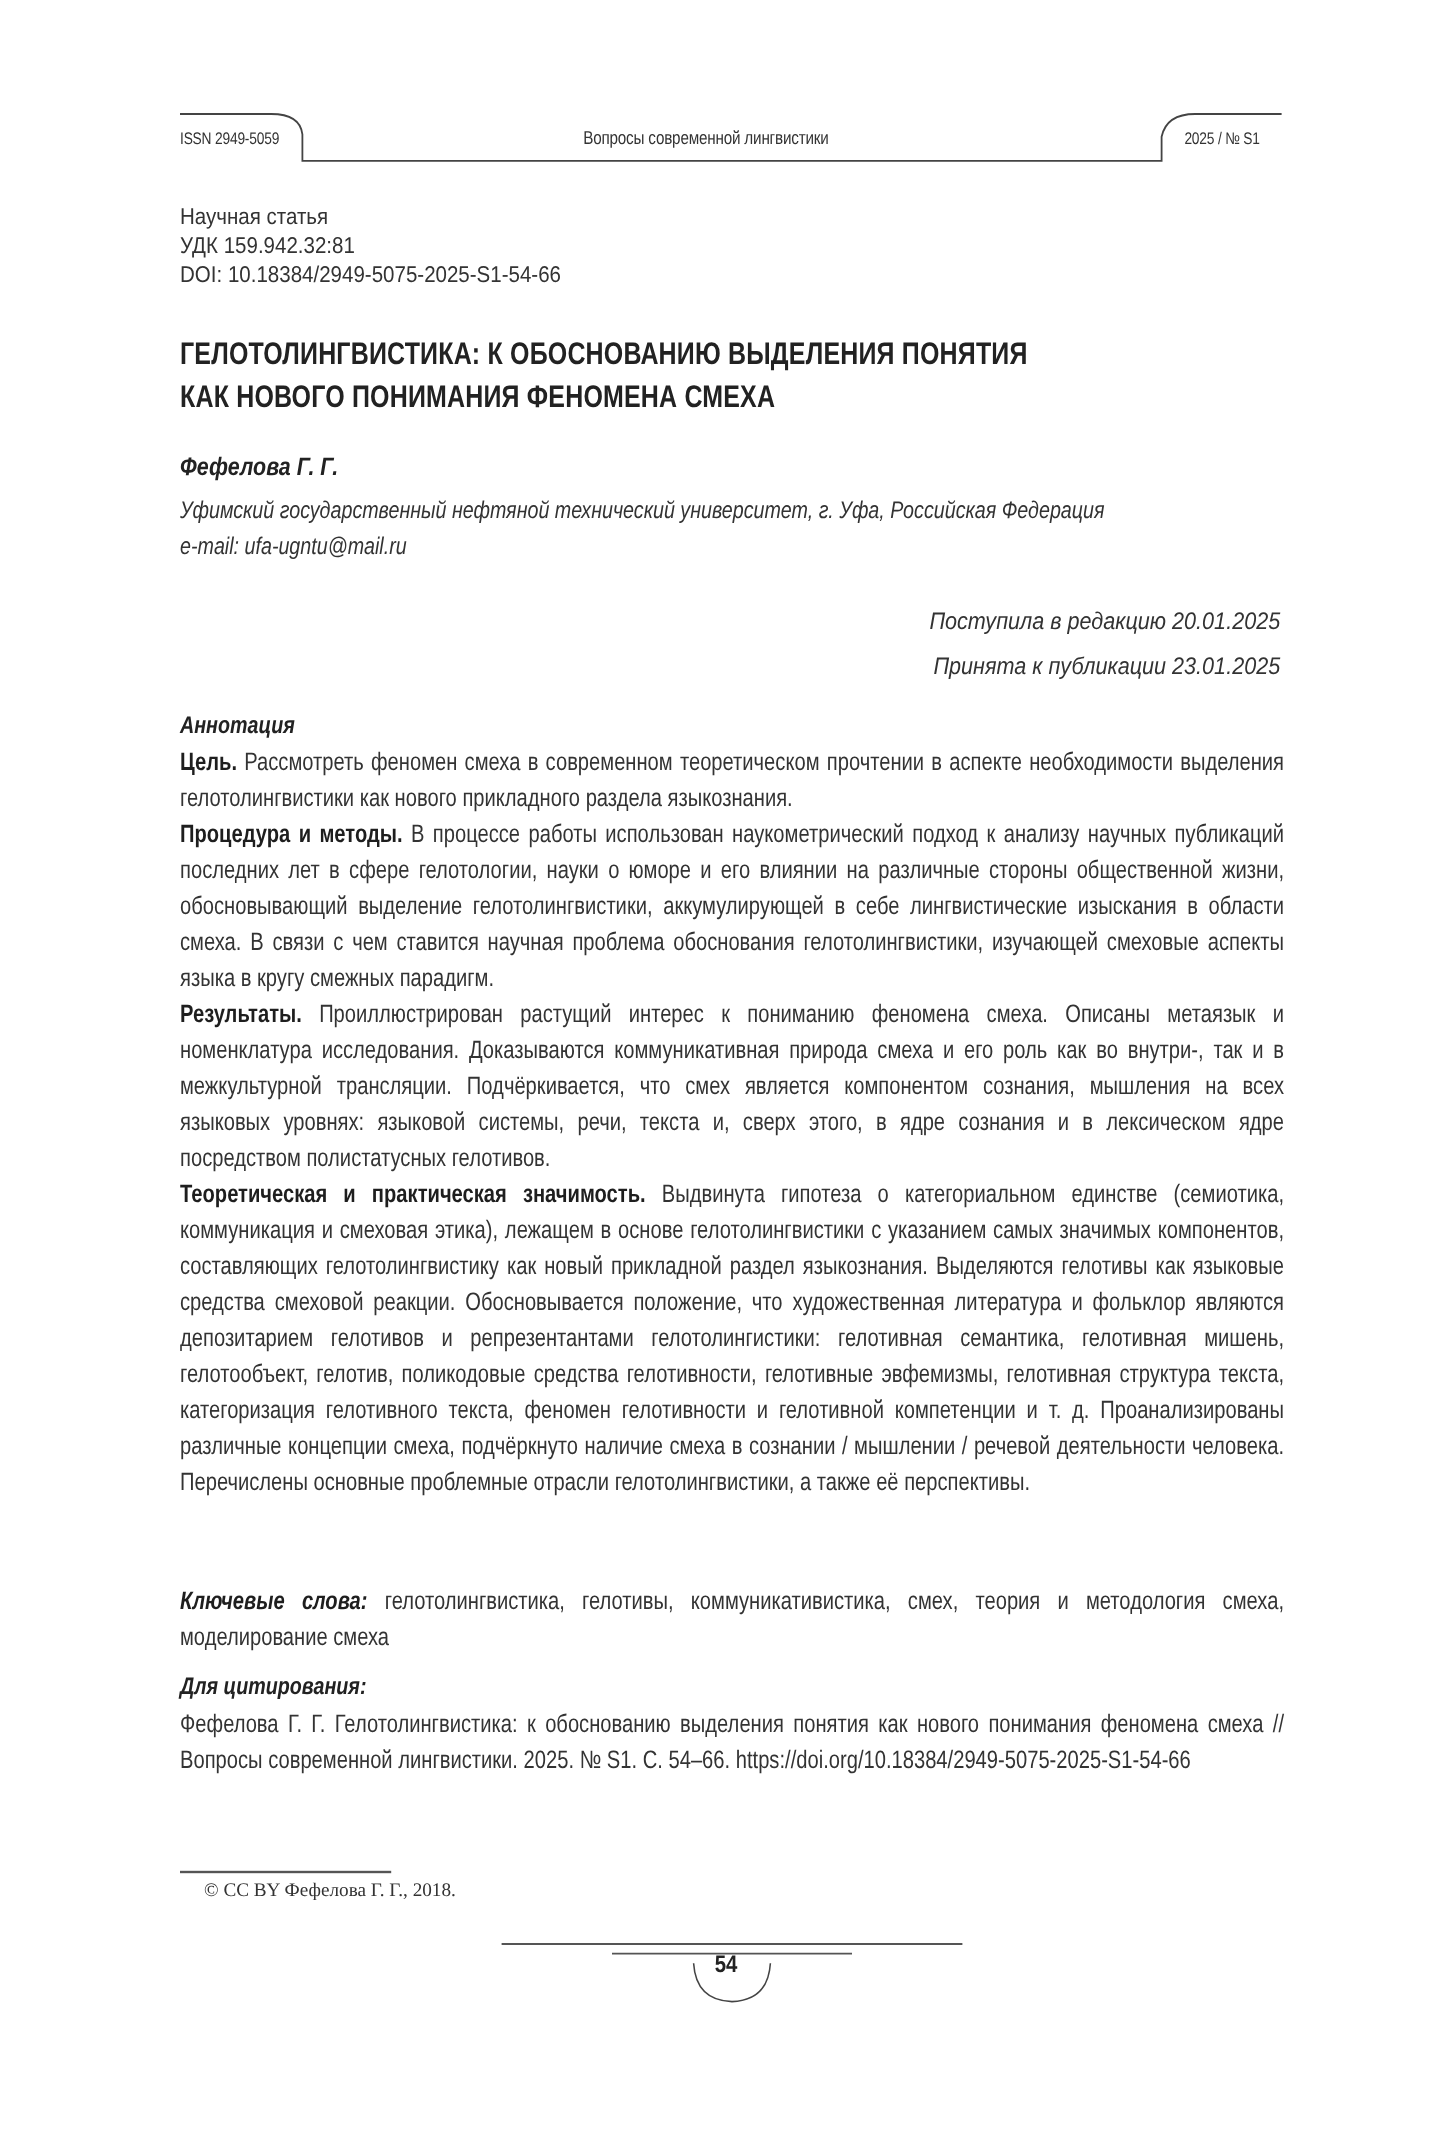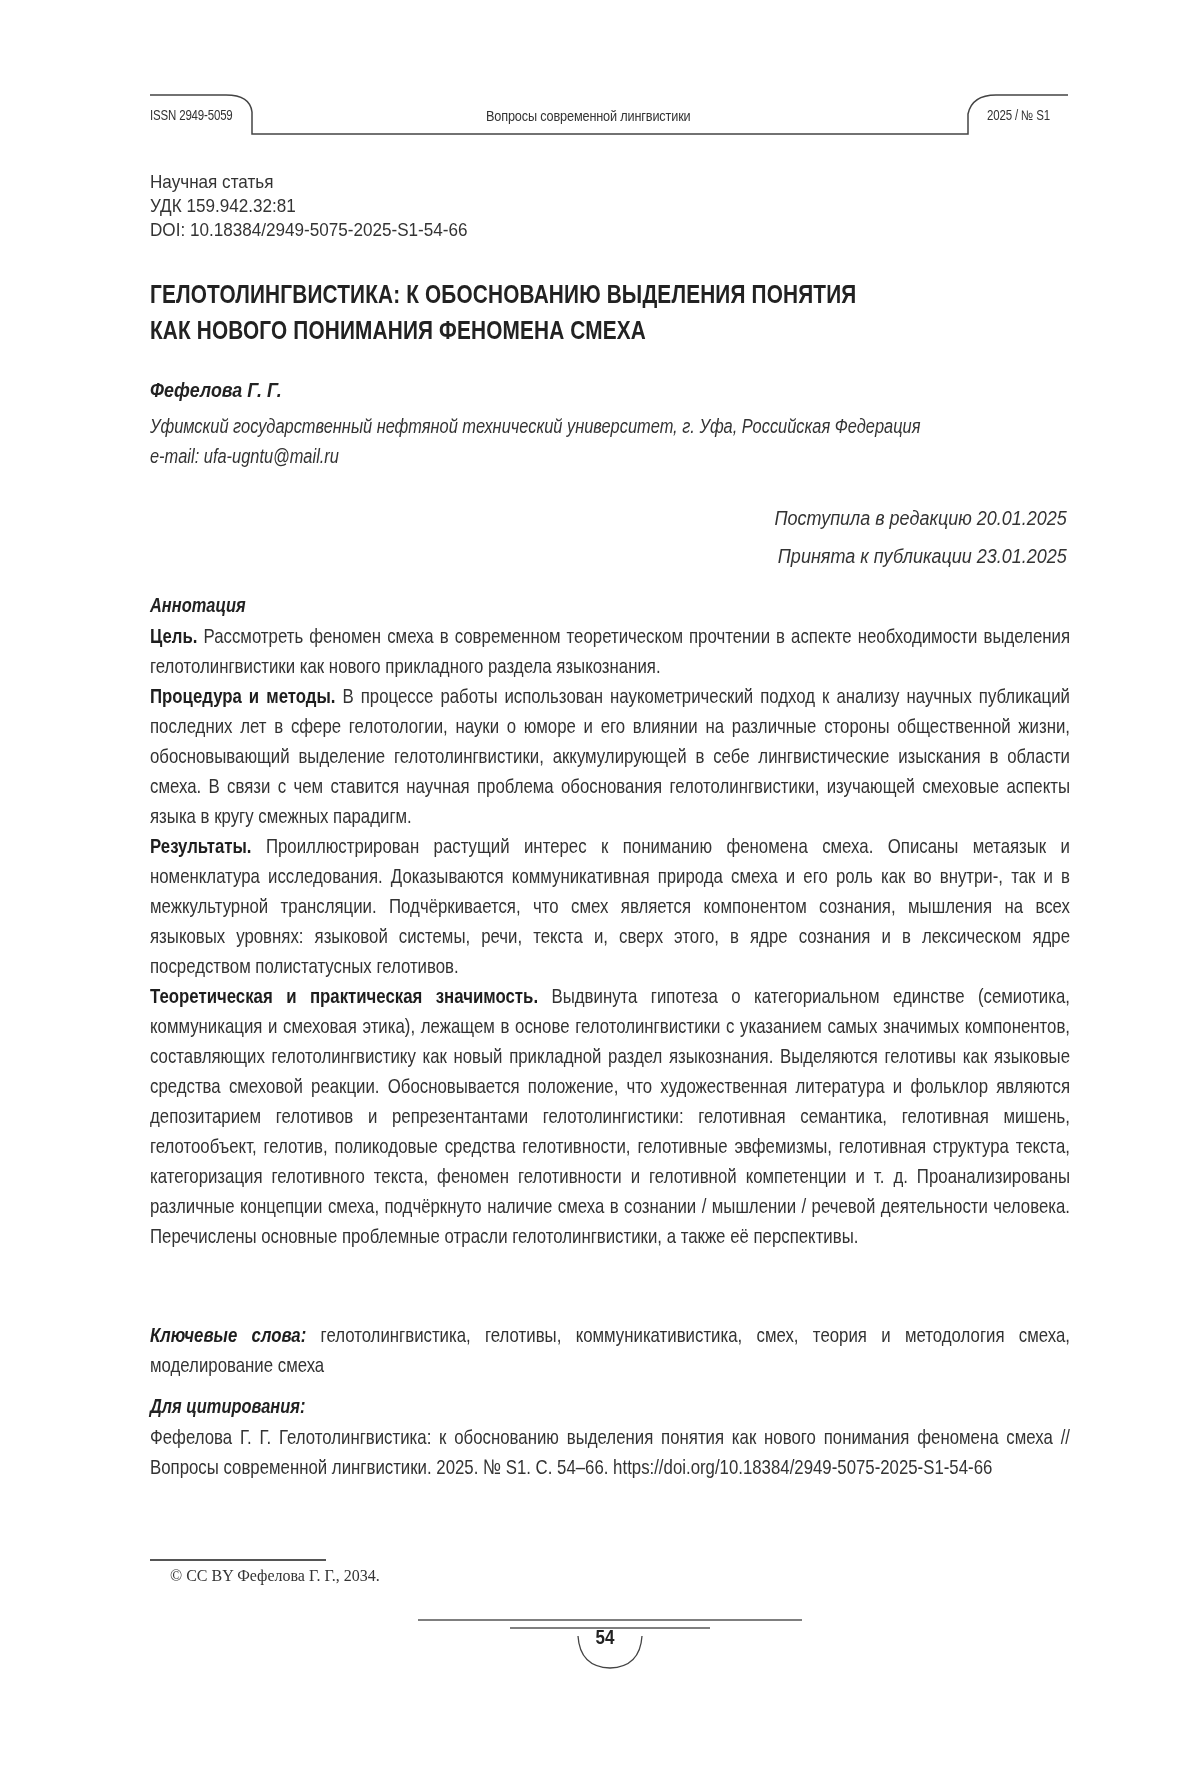"© CC BY Фефелова Г." div.footnote { text: 2034 -> 2018 }
